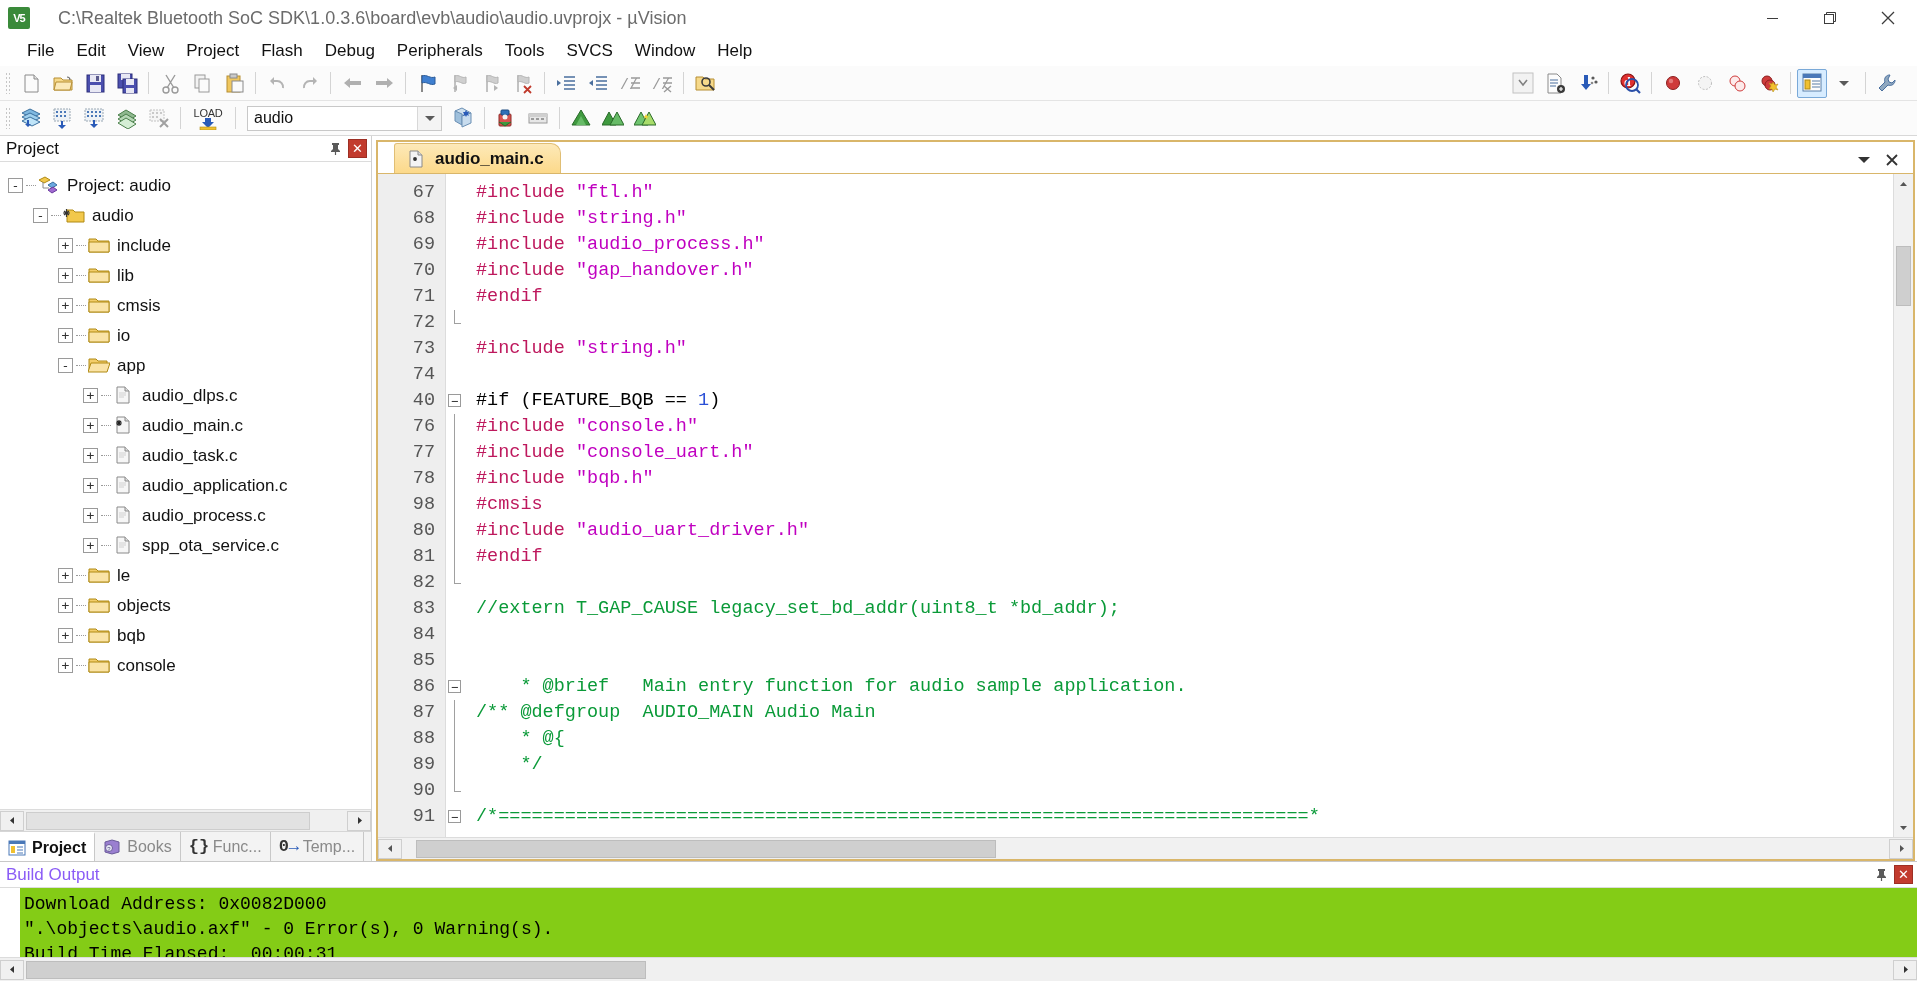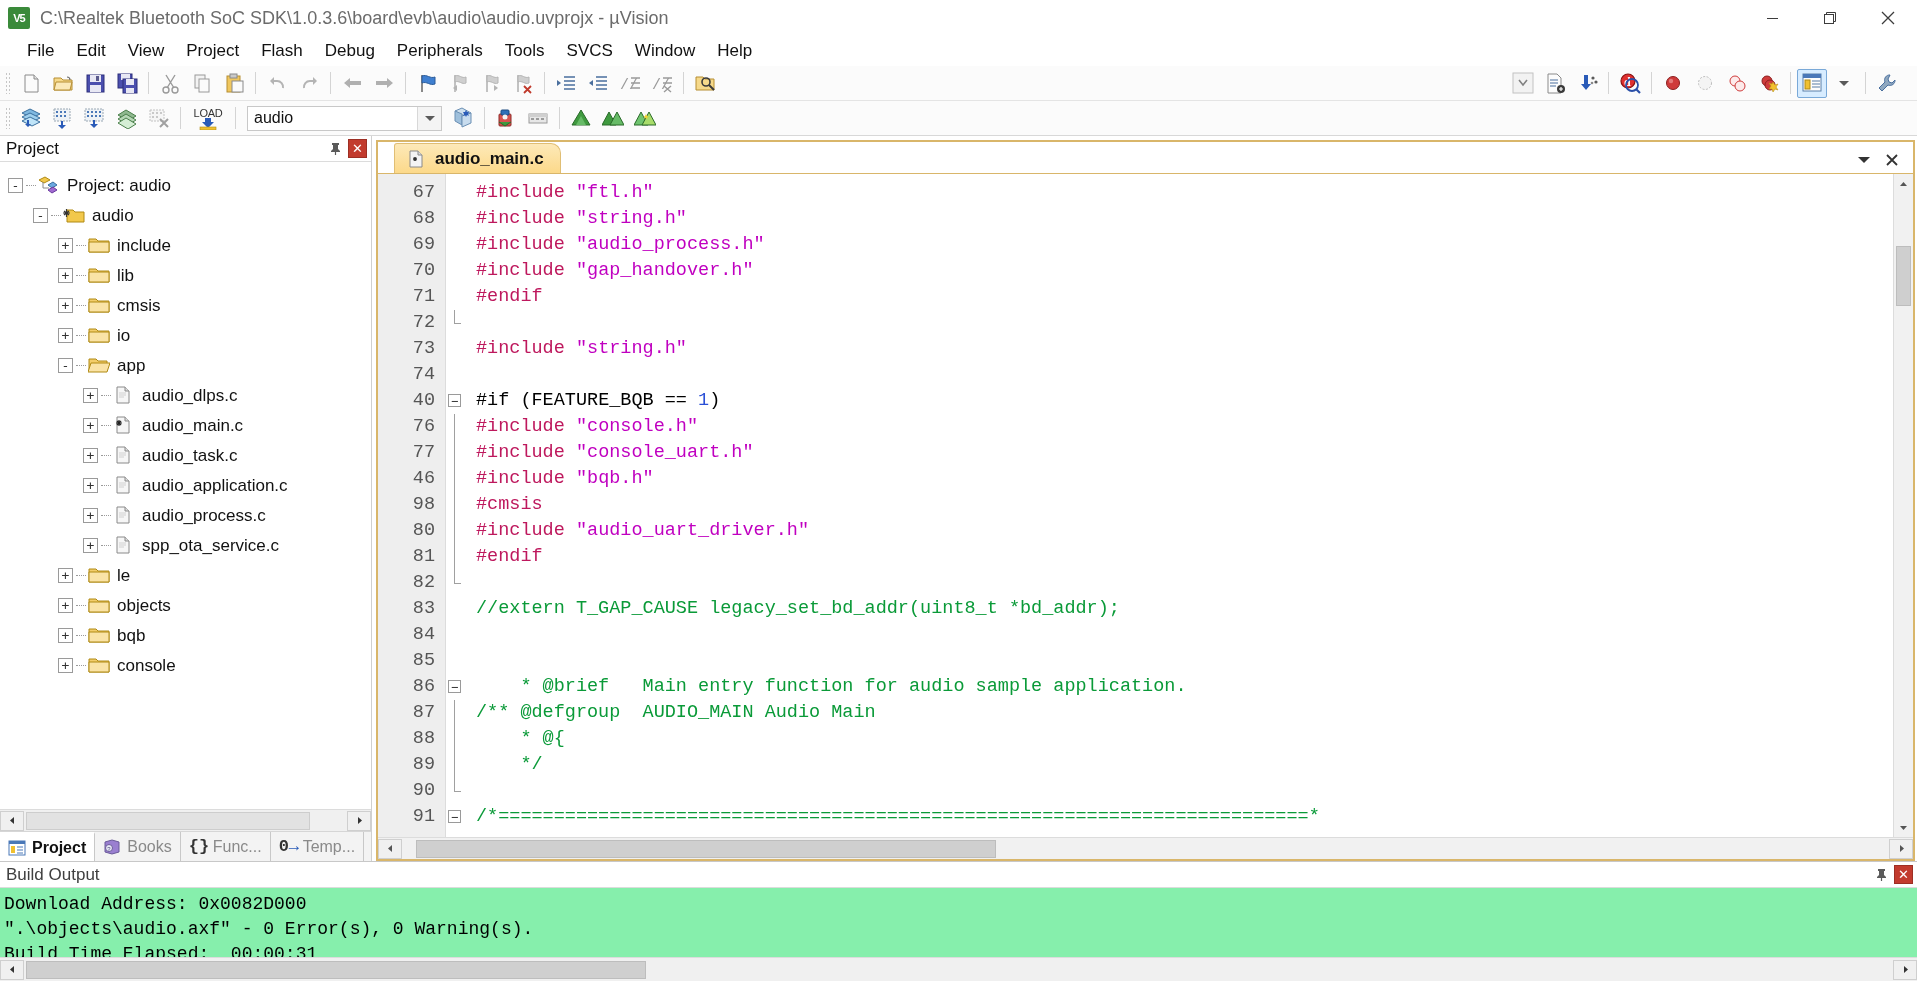"V5" .app-icon { margin-right: 10px -> 28px }
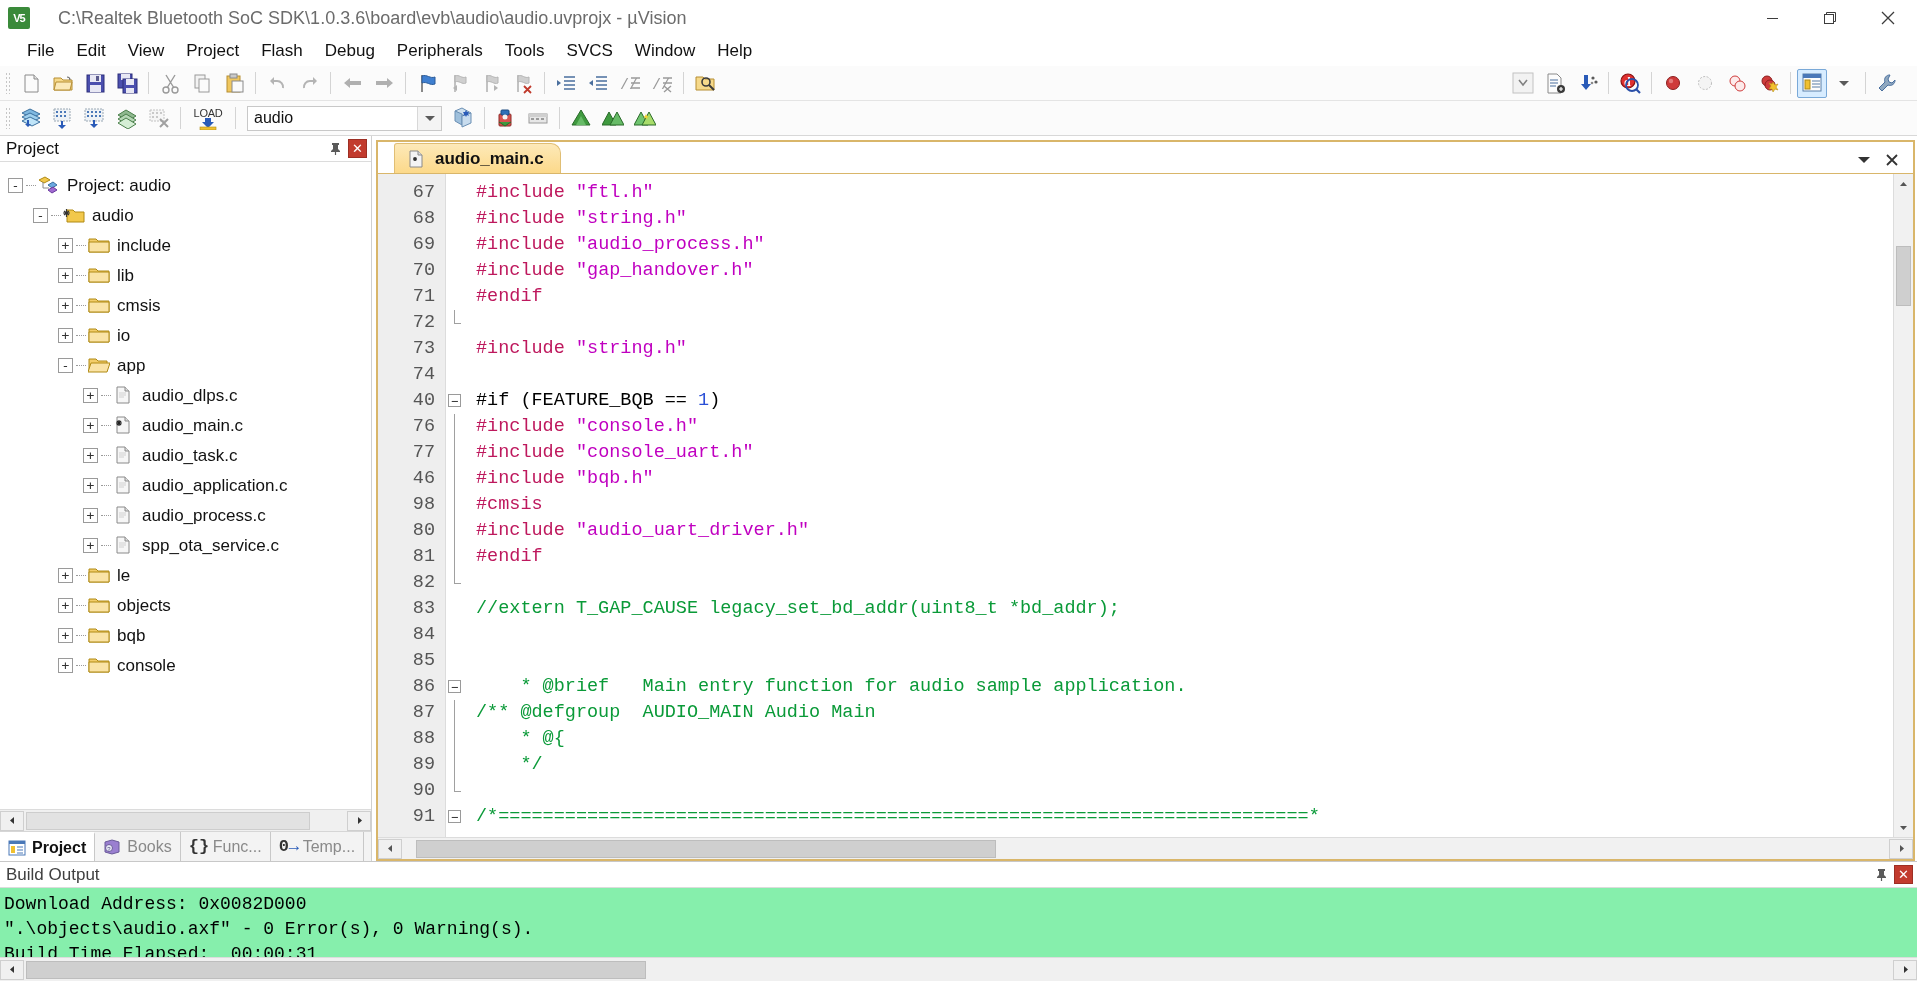"46" div.gnum { text: 46 -> 78 }
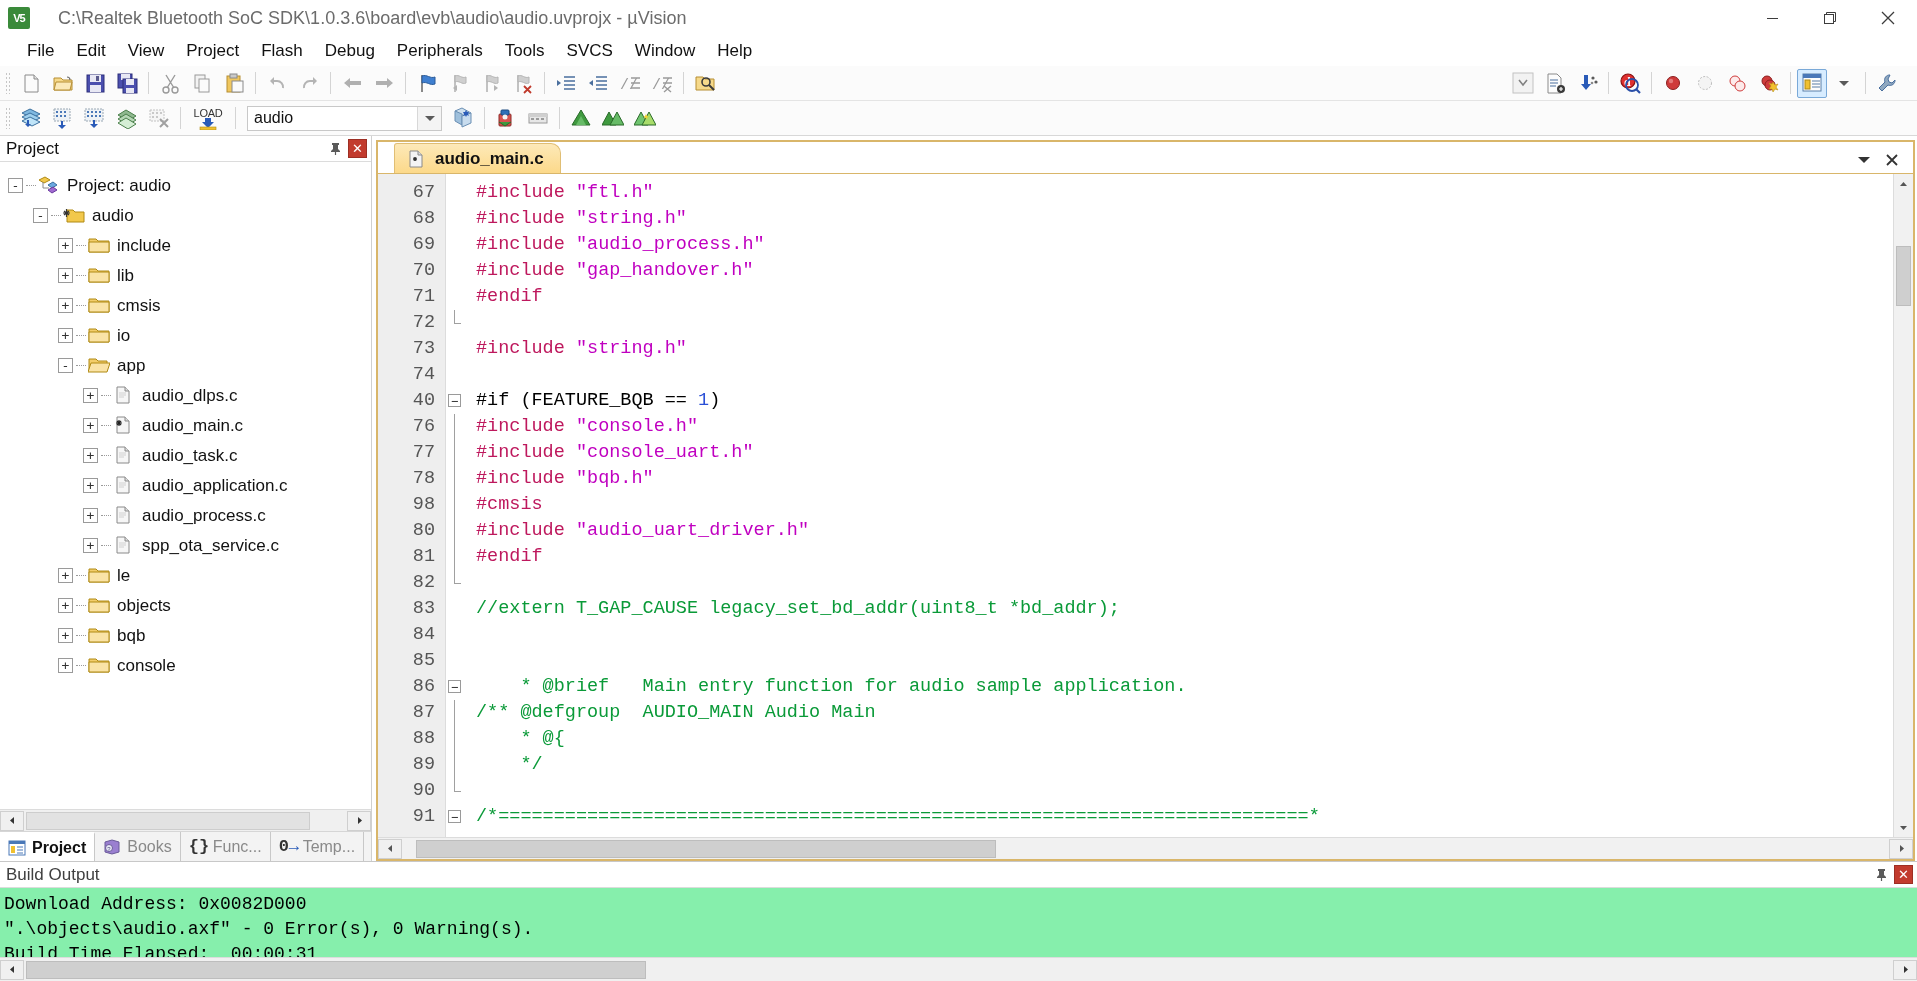"Build Output" .build-title { color: #404040 -> #8b5cf6 }
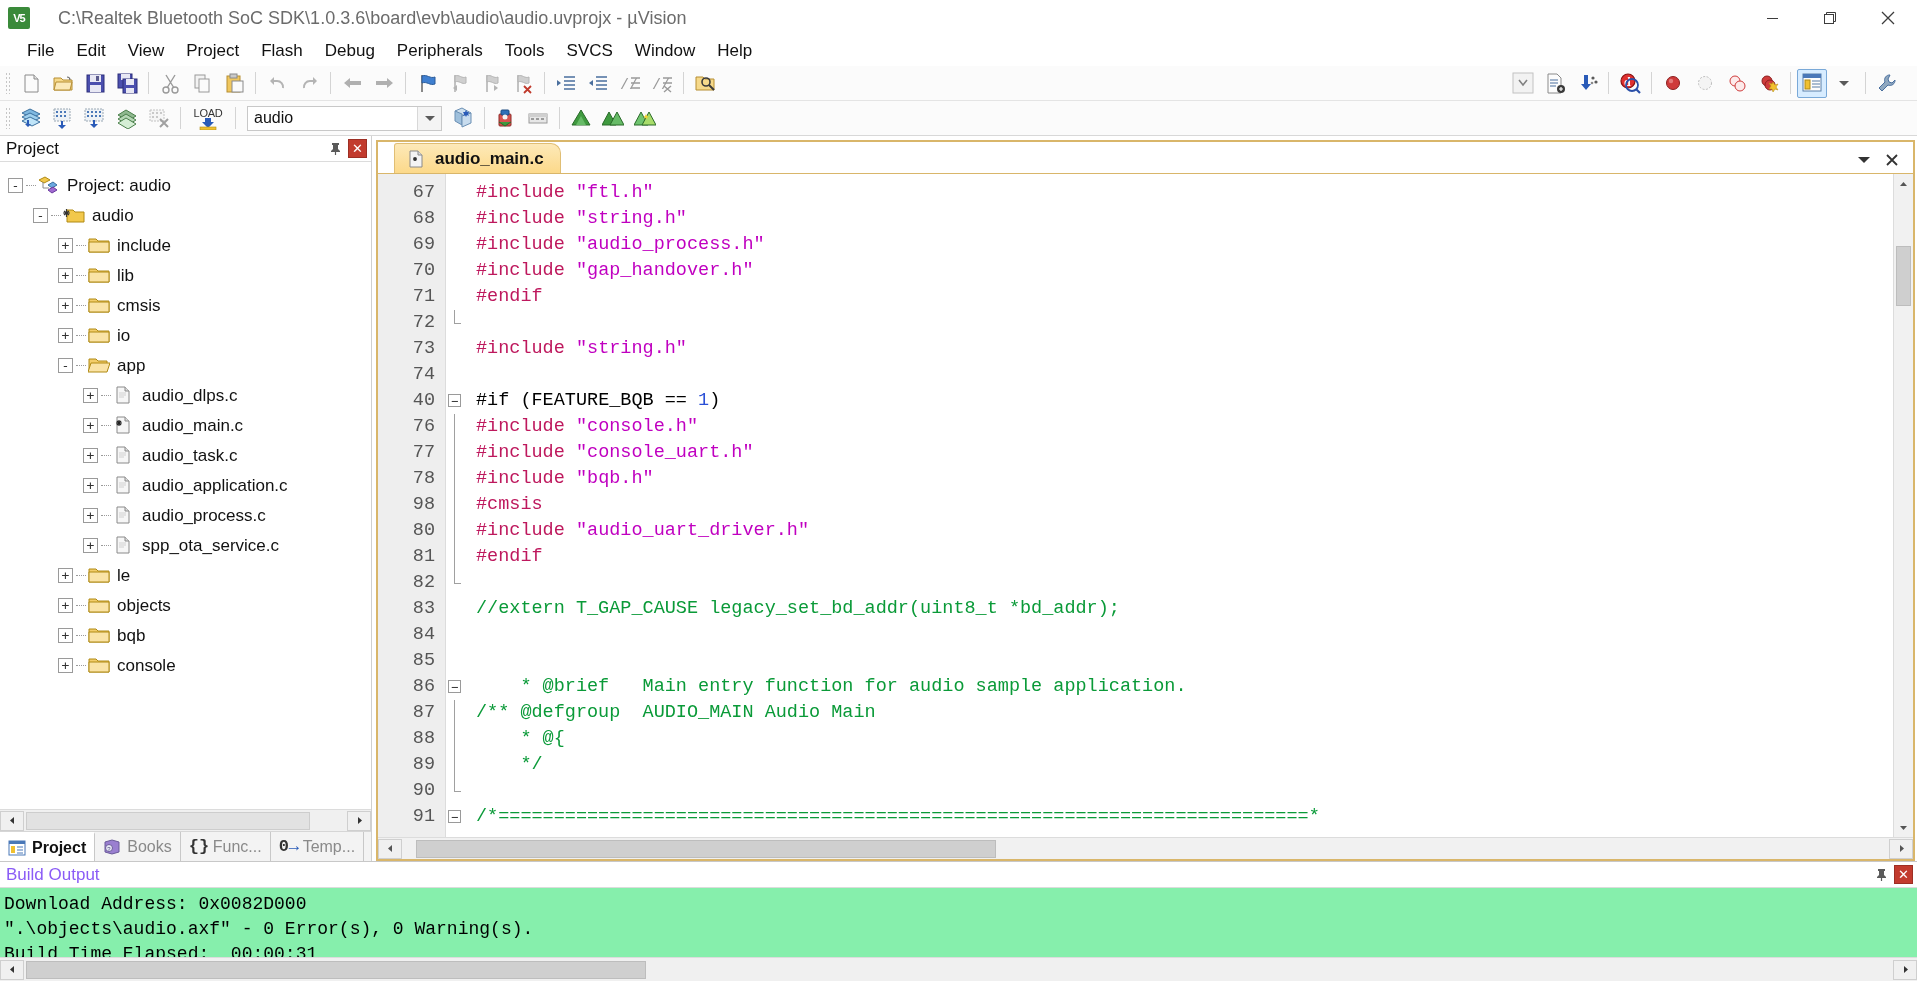"Download Address: 0x0082D000" .build-body { background: #86efac -> #84cc16; margin-left: none -> 20px }
